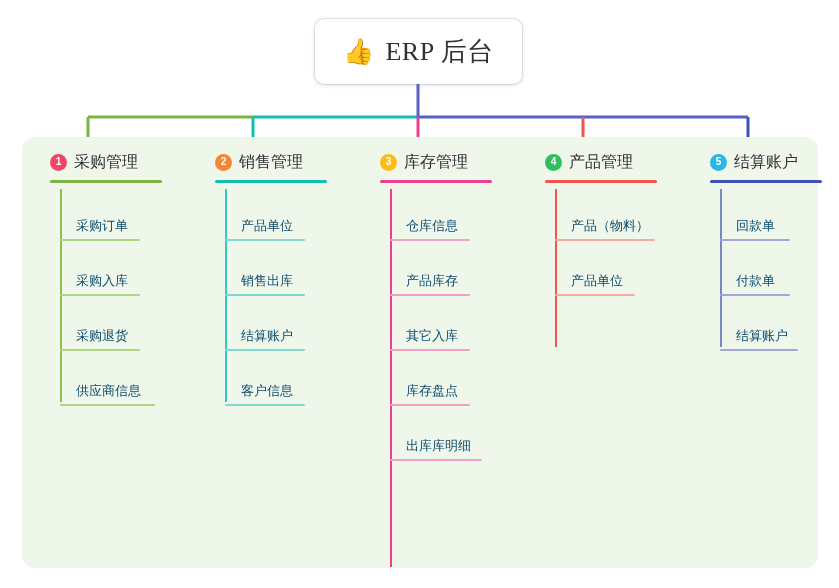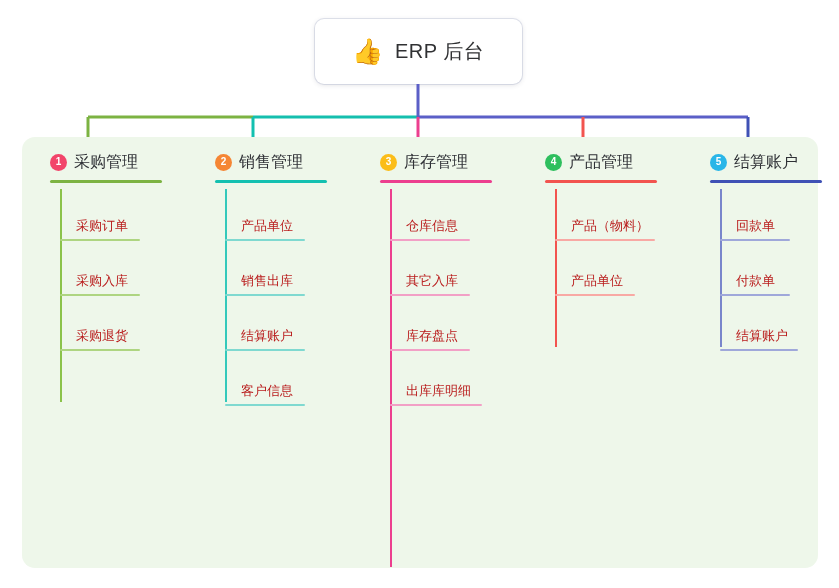"ERP 后台" .root-title { font-family: none -> Liberation Serif, serif; font-size: 20px -> 26px }
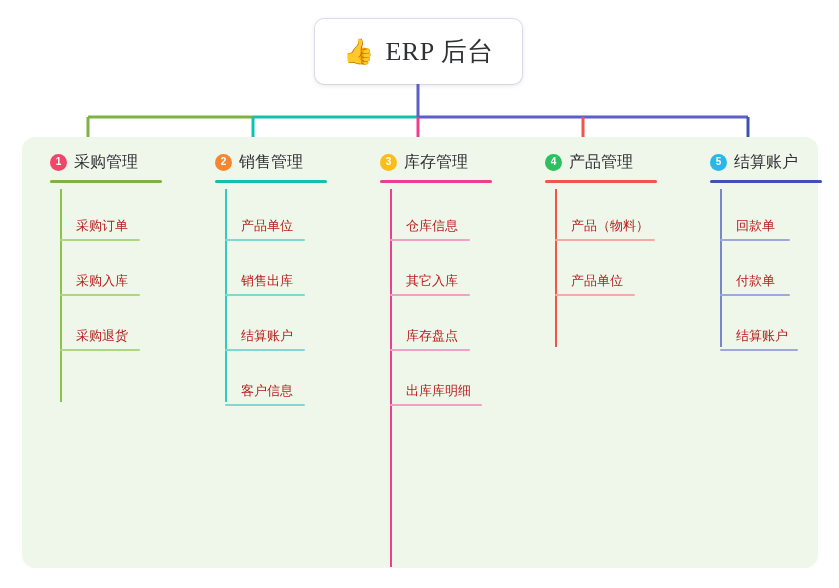"采购订单" .item-label { color: #b91c1c -> #0c4a6e }
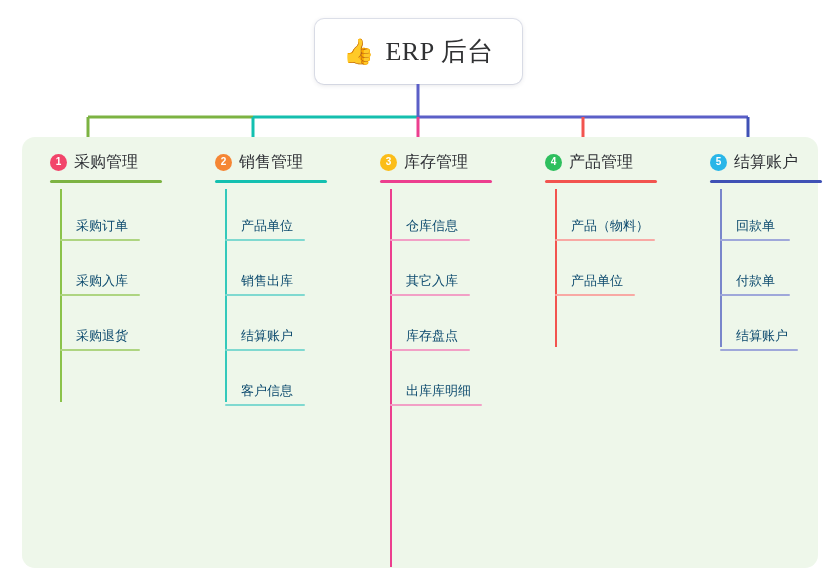"产品库存" div.item { html: none -> <div> <span>产品库存</span> <div></div> </div> }
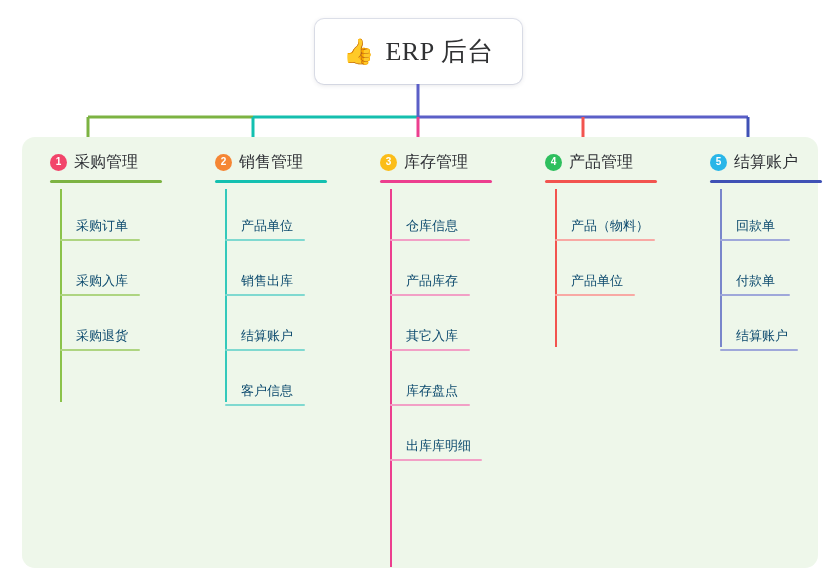"供应商信息" div.item { html: none -> <div> <span>供应商信息</span> <div></div> </div> }
